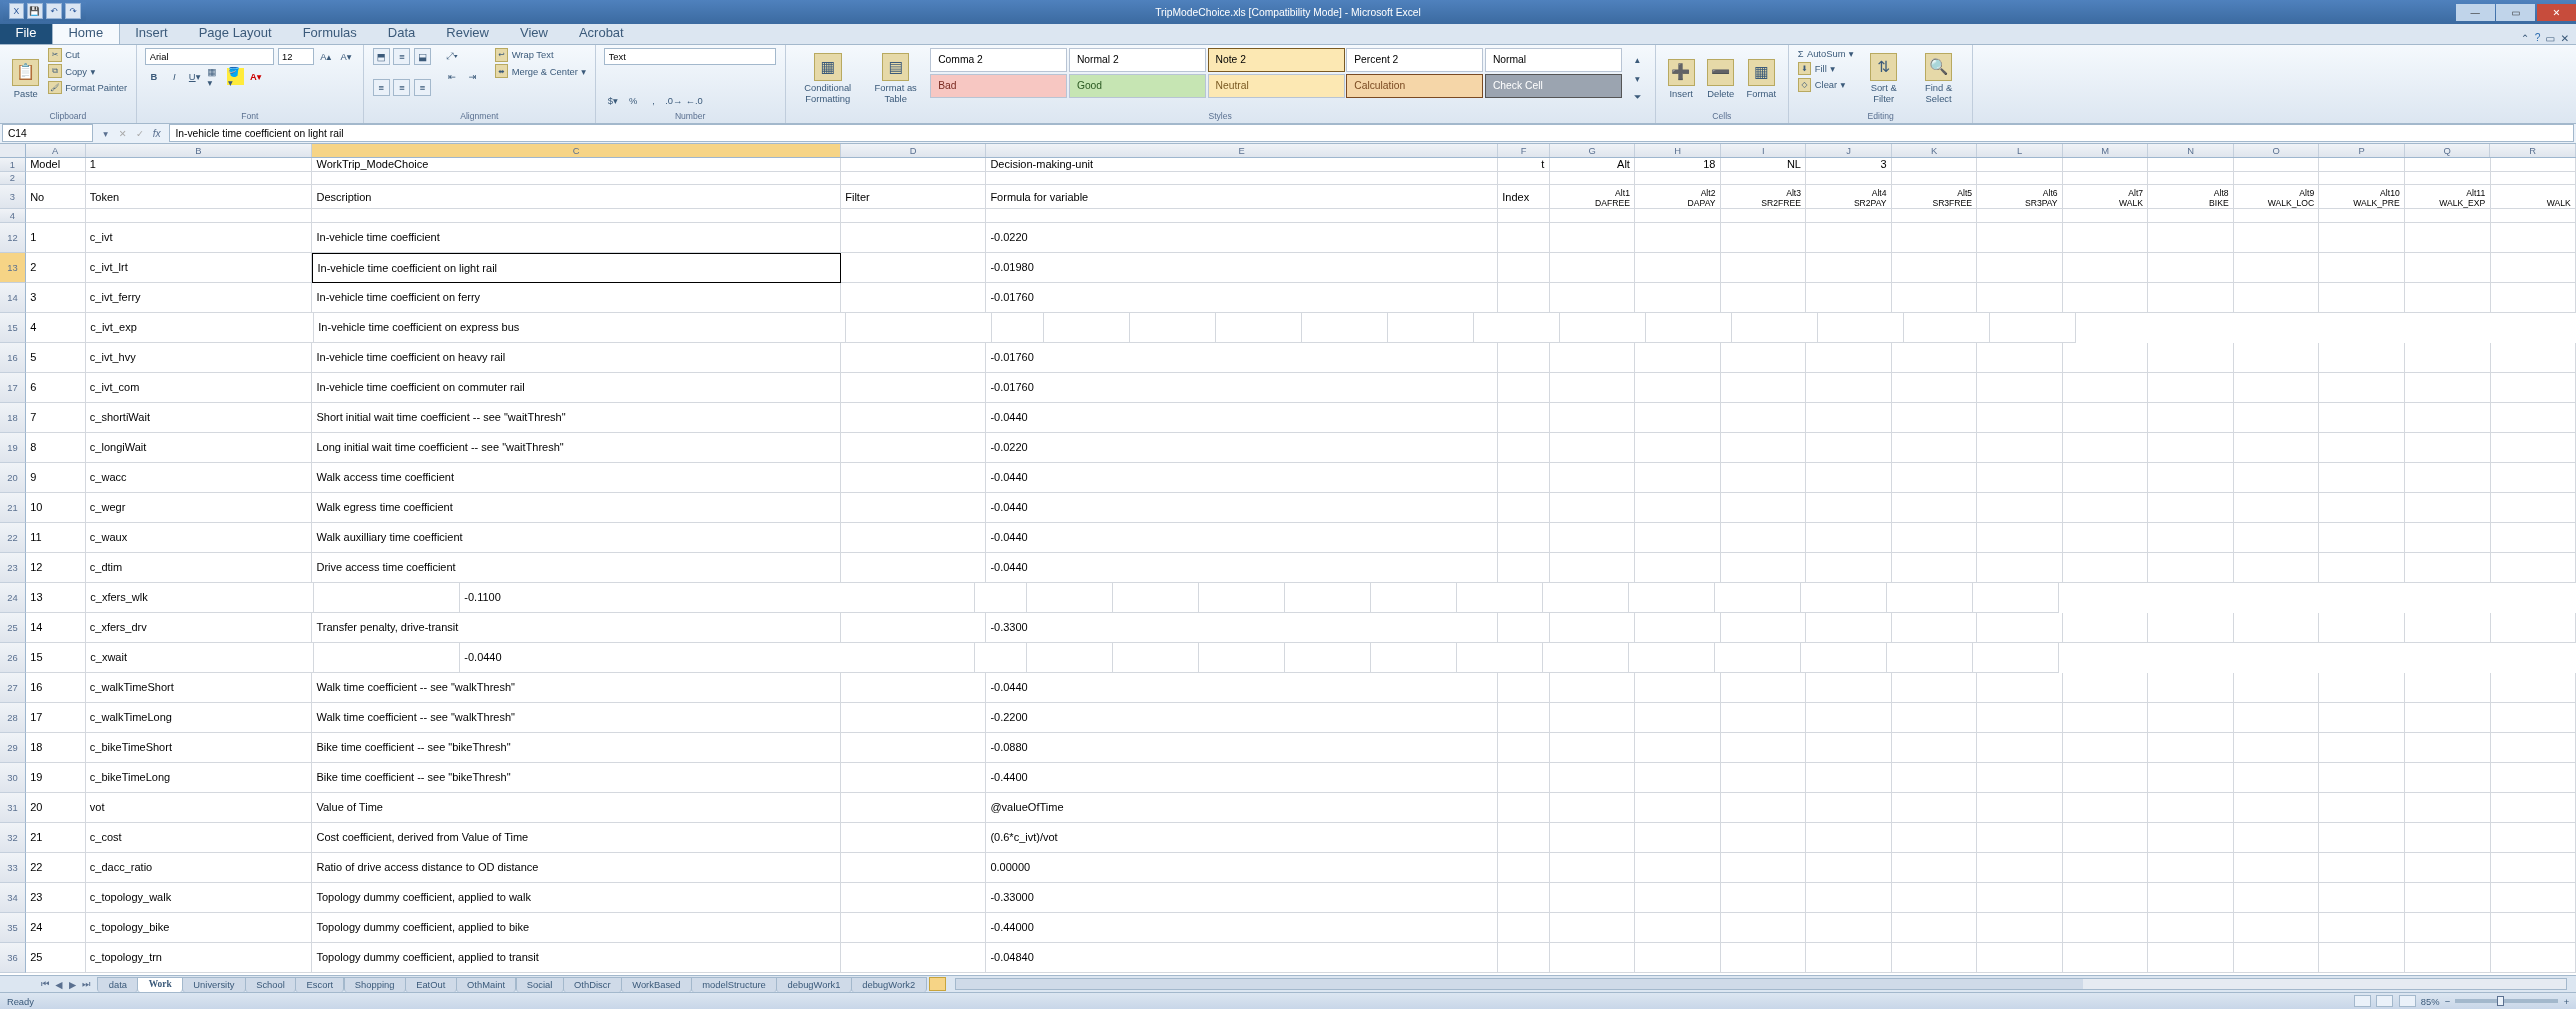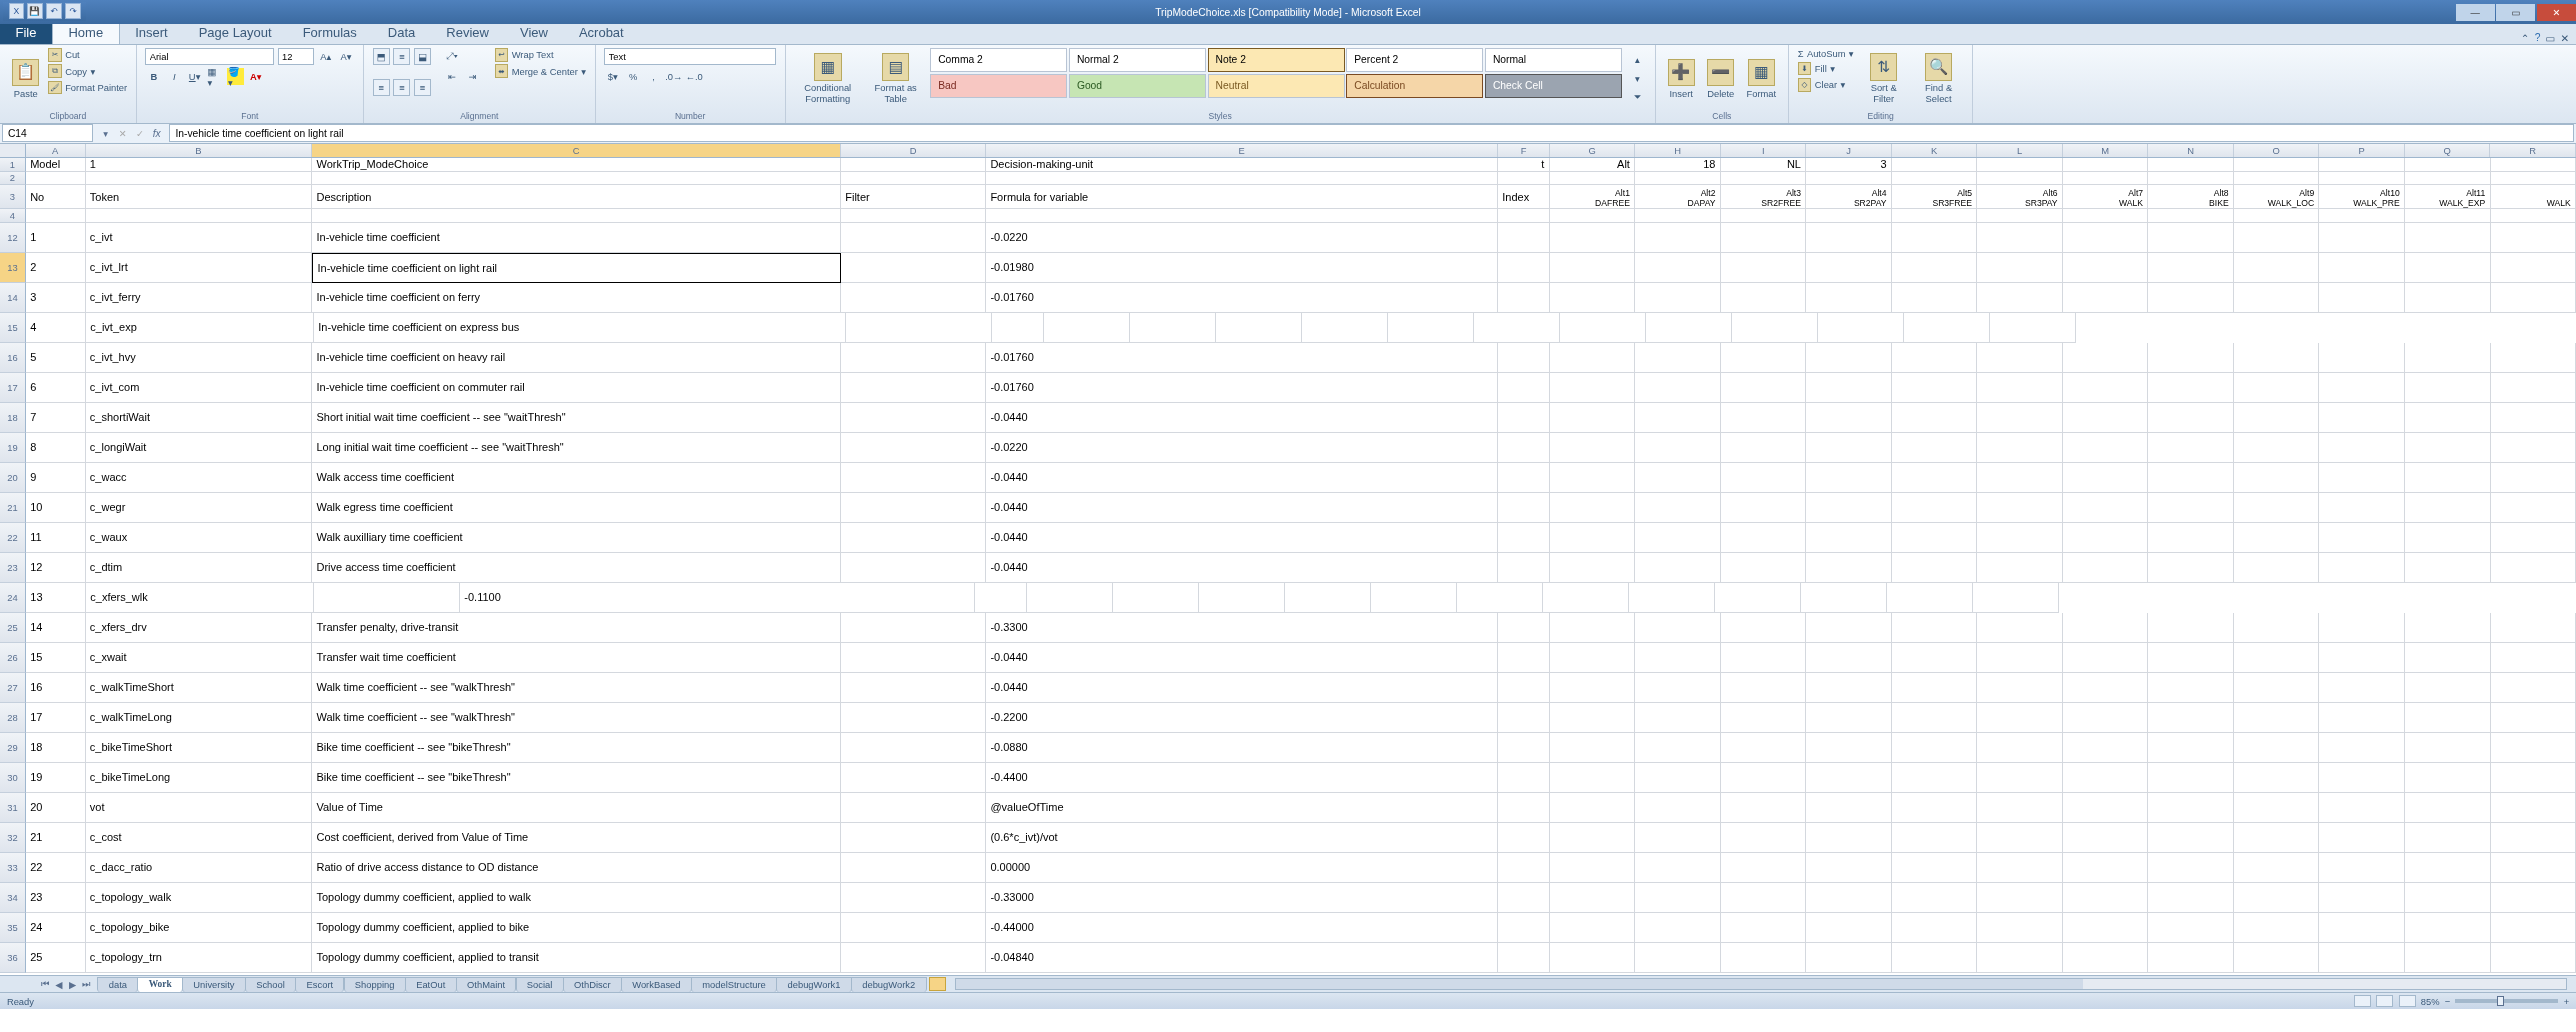"Text" div.group-content { justify-content: none -> space-between }
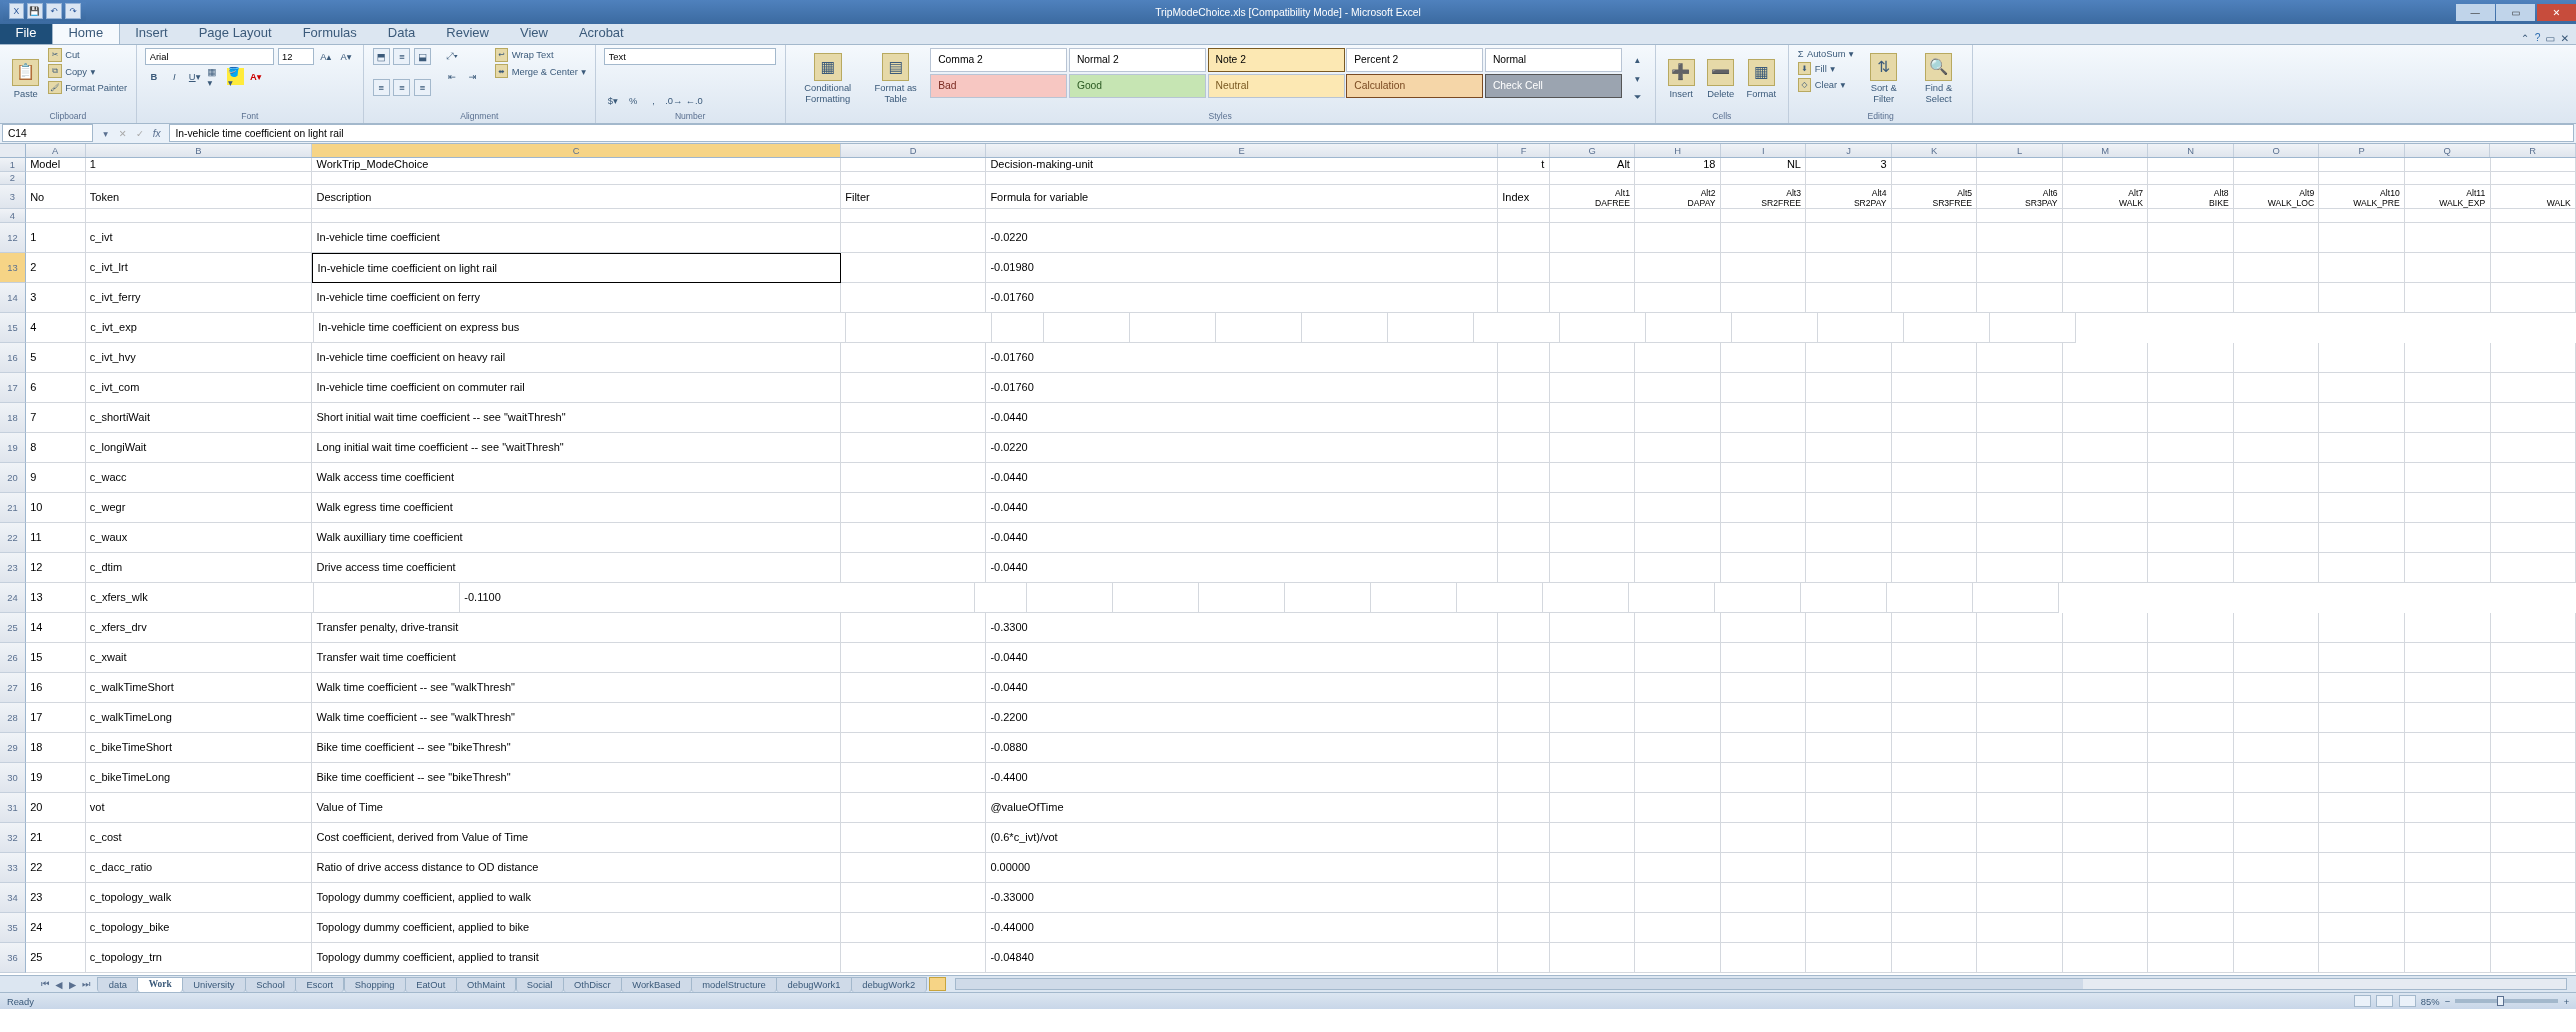"Transfer wait time coefficient" div.cell { html: <div>Transfer wait time coefficient</div> -> none }
